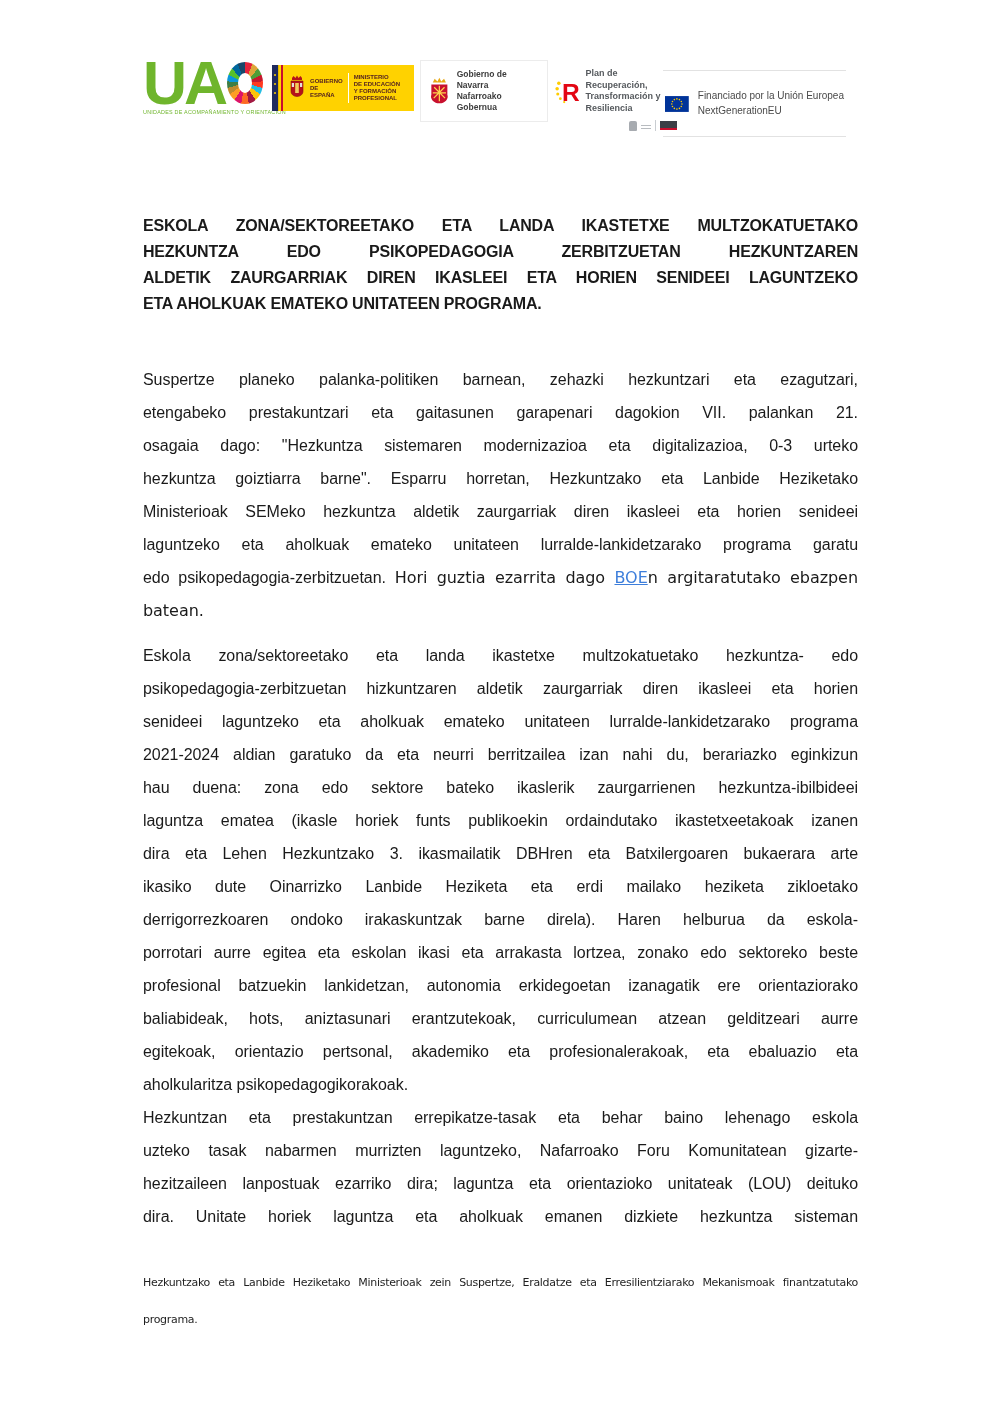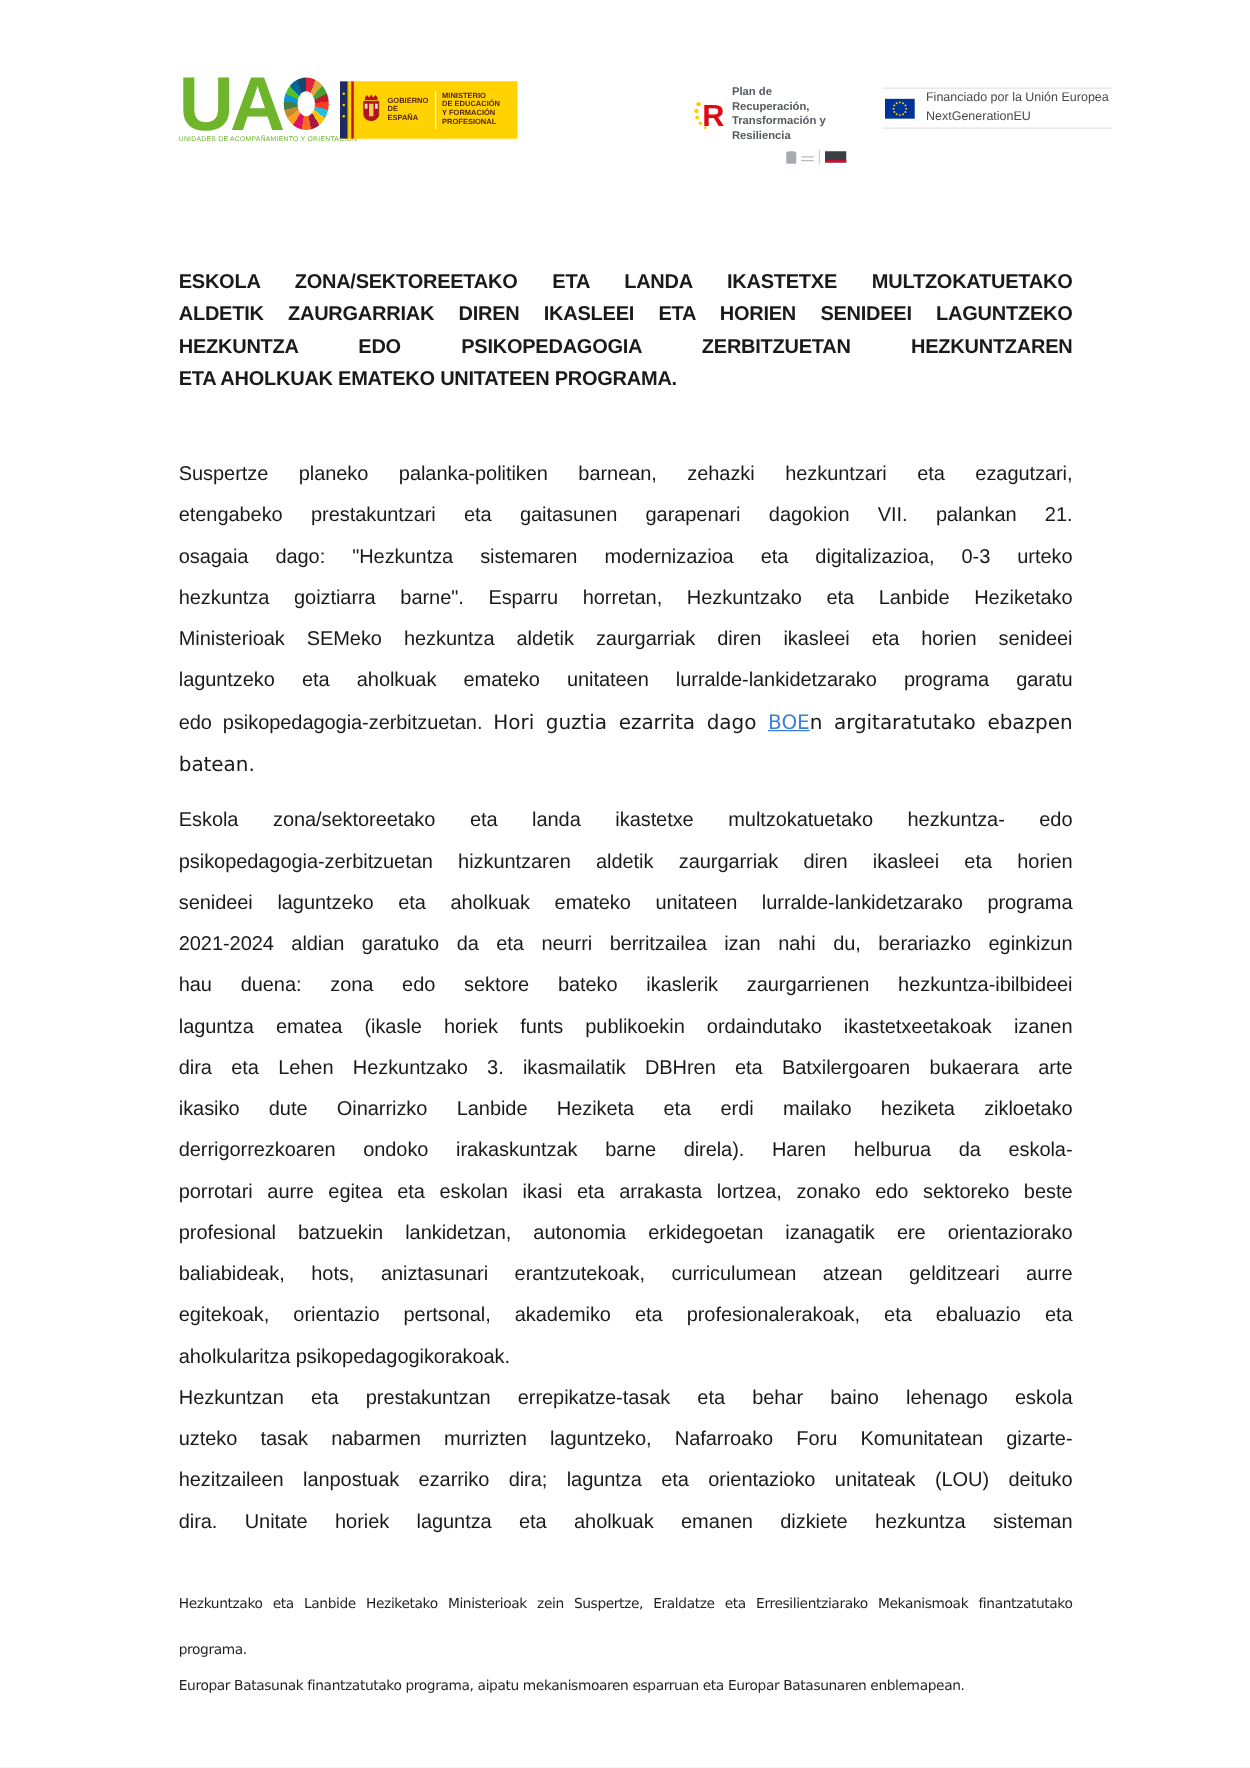"Gobierno de Navarra" div.navarra { html: none -> <div> <svg> <path></path> <path></path> <path></path> </svg> <div> <div>Gobierno de Navarra</div> <div>Nafarroako Gobernua</div> </div> </div> }
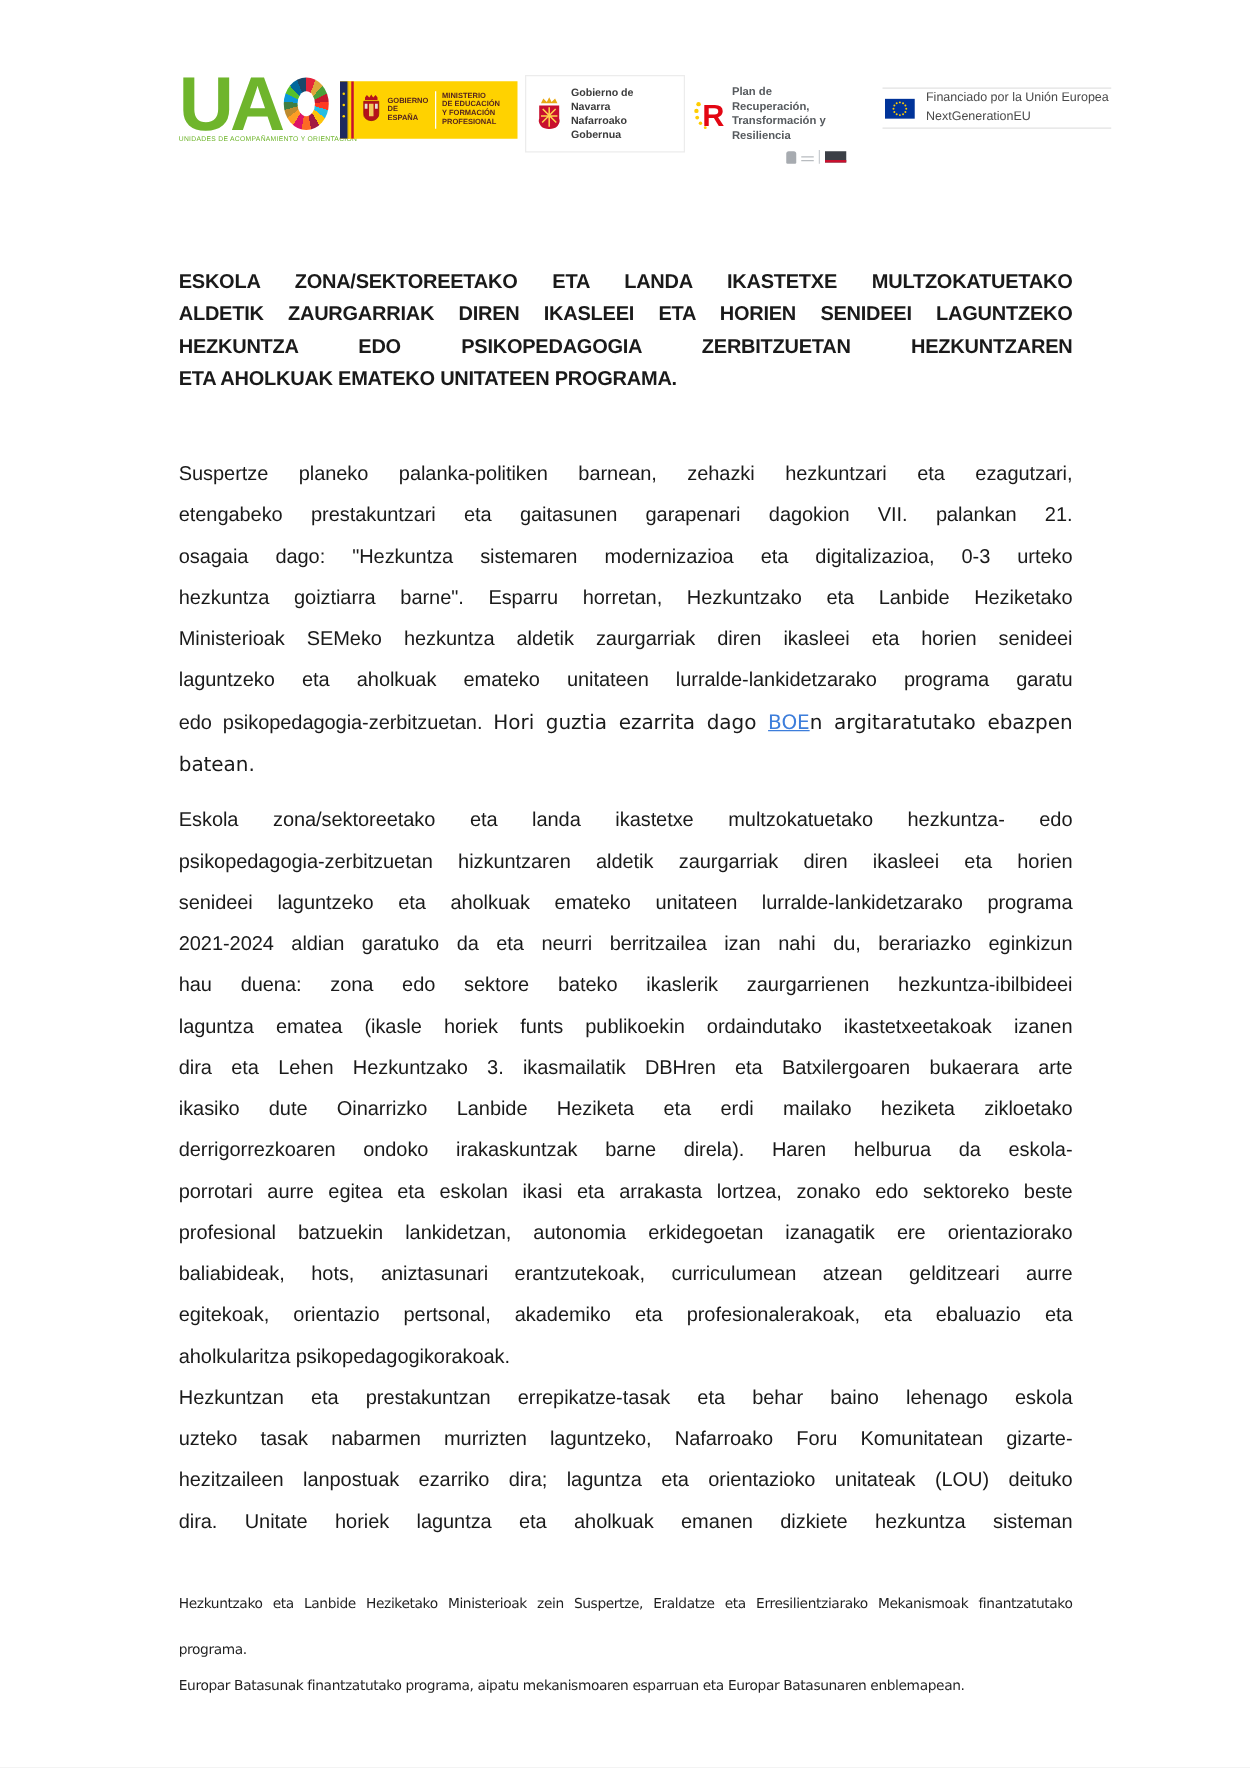"Financiado por la Unión Europea" .eu { left: 563px -> 520px; padding: 1px 2px -> 18px 2px }
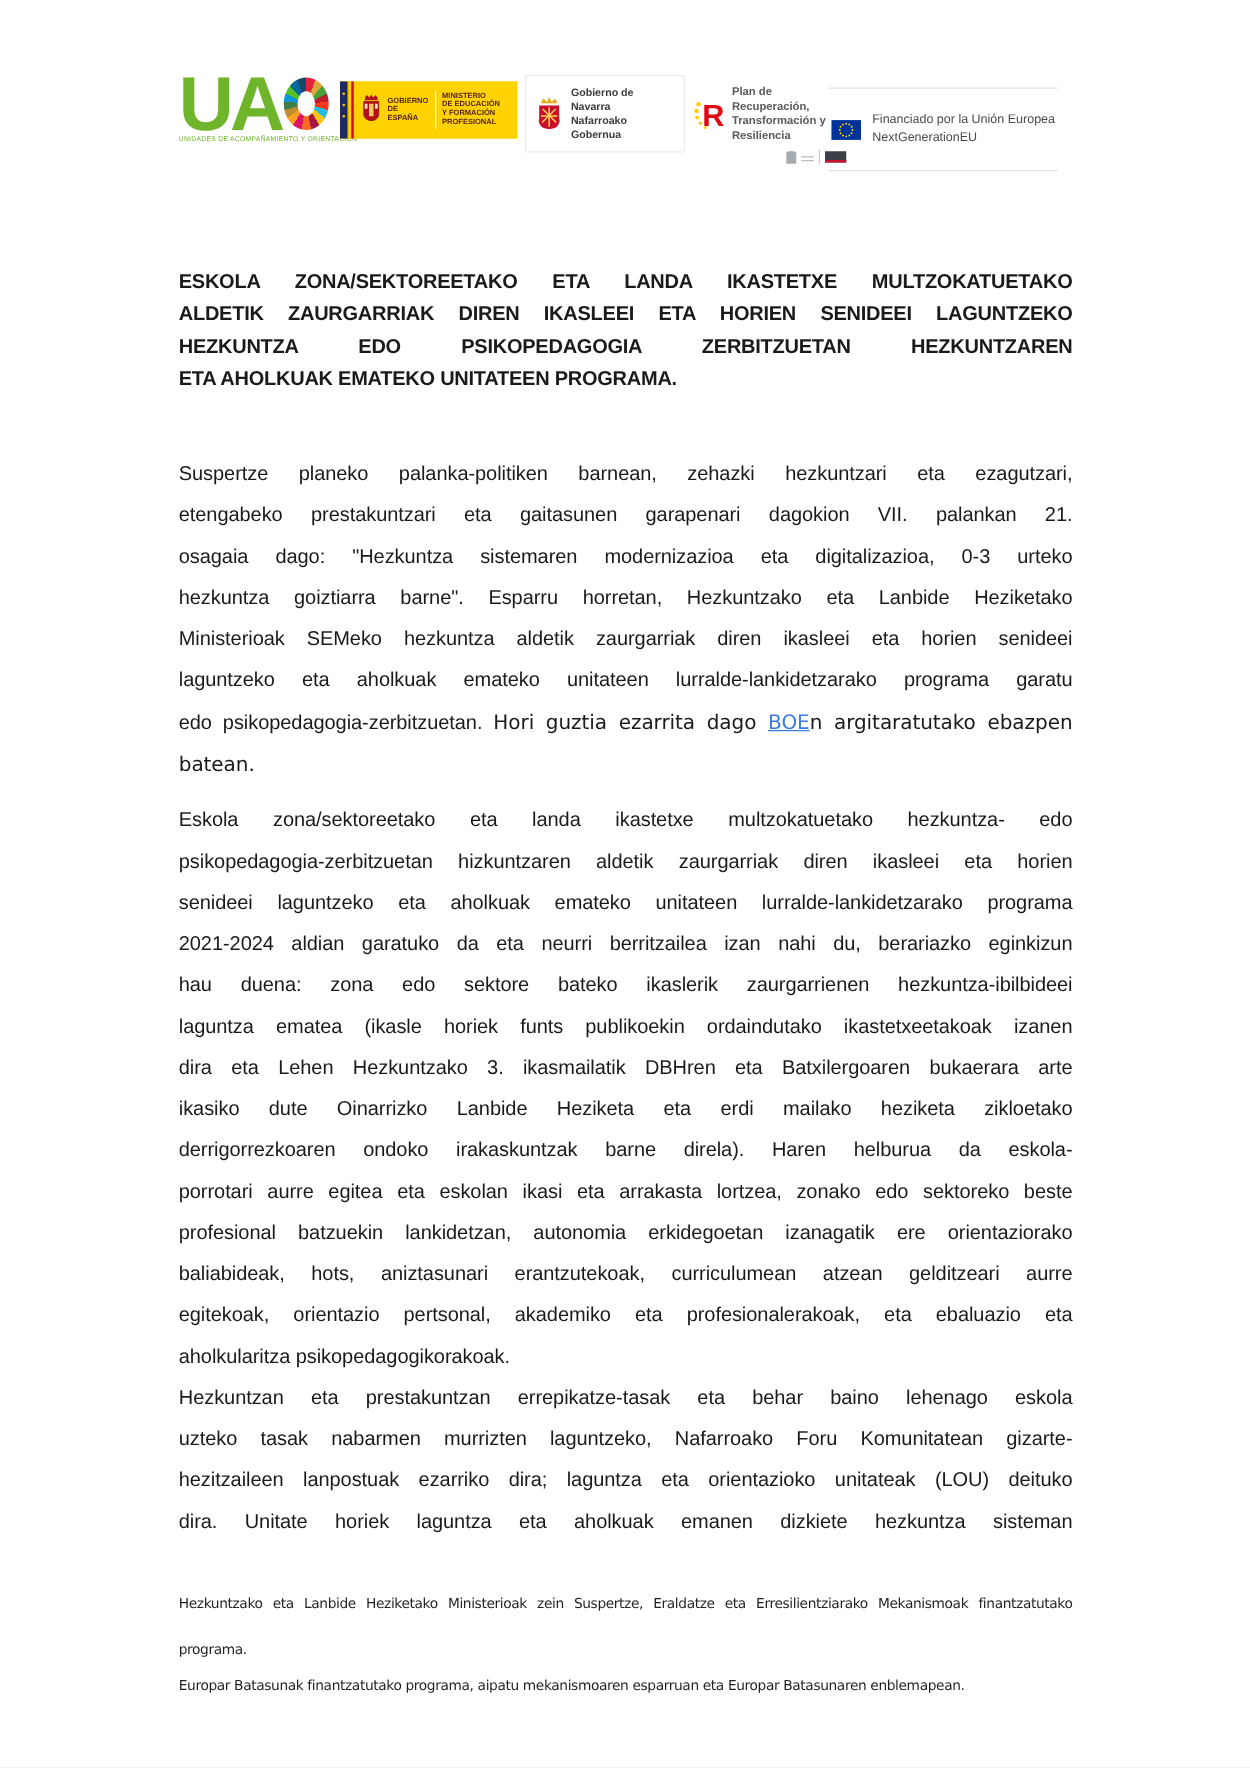"ALDETIK ZAURGARRIAK DIREN IKASLEEI ETA" div.tline { order: before "HEZKUNTZA EDO PSIKOPEDAGOGIA" -> after "HEZKUNTZA EDO PSIKOPEDAGOGIA" }
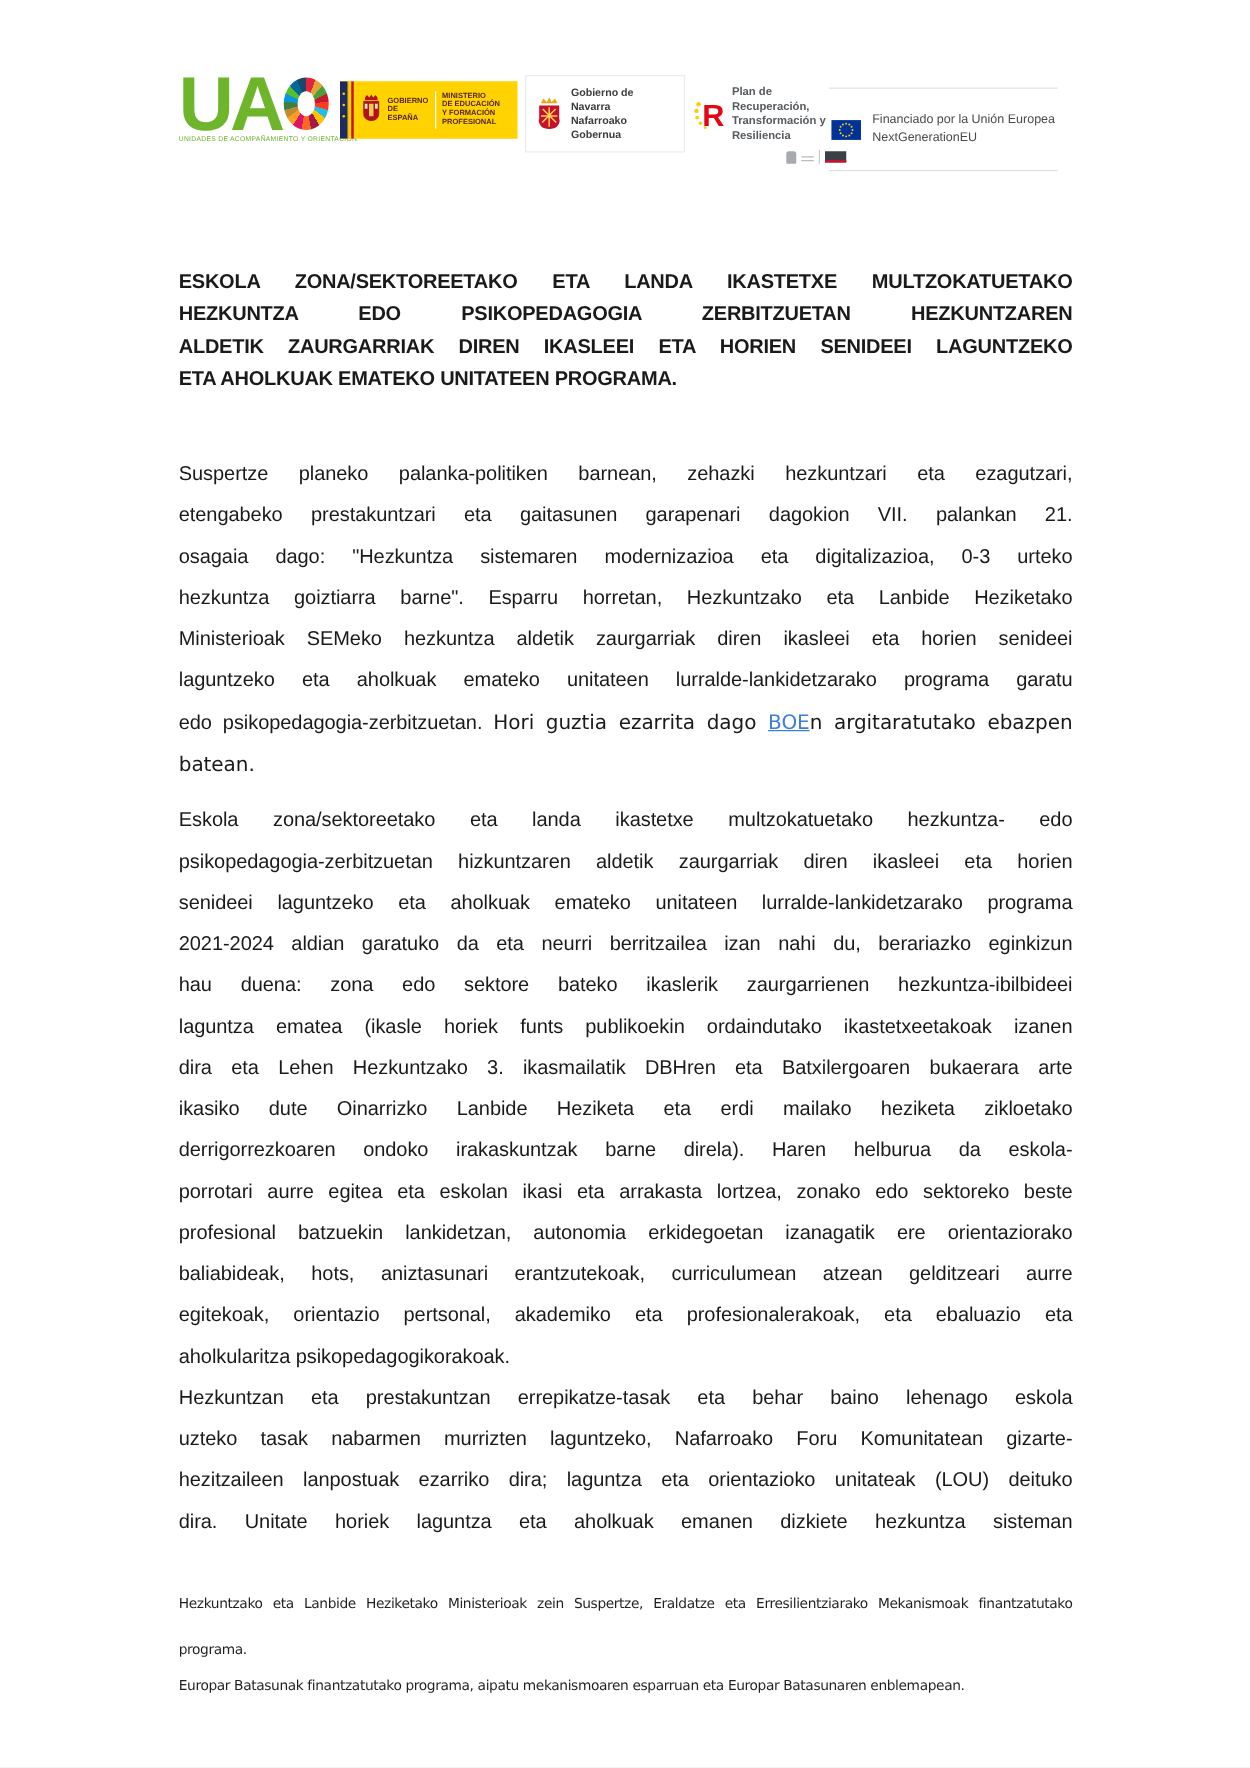"Europar Batasunak finantzatutako" div.fline { html: <div>Europar Batasunak finantzatutako programa, aipatu mekanismoaren esparruan eta Europar Batasunaren enblemapean.</div> -> none }
